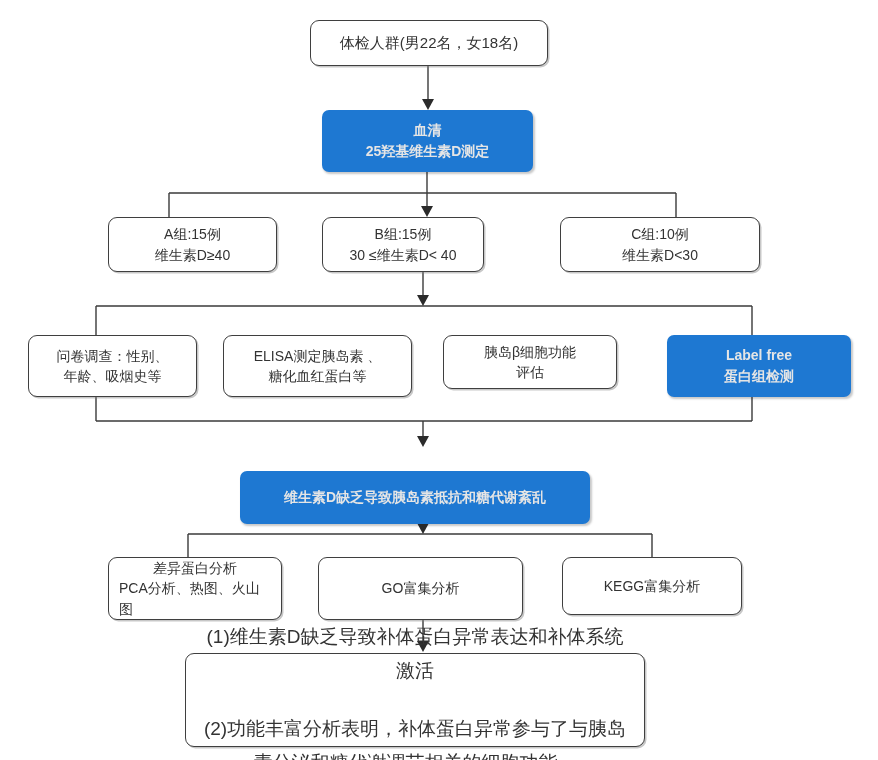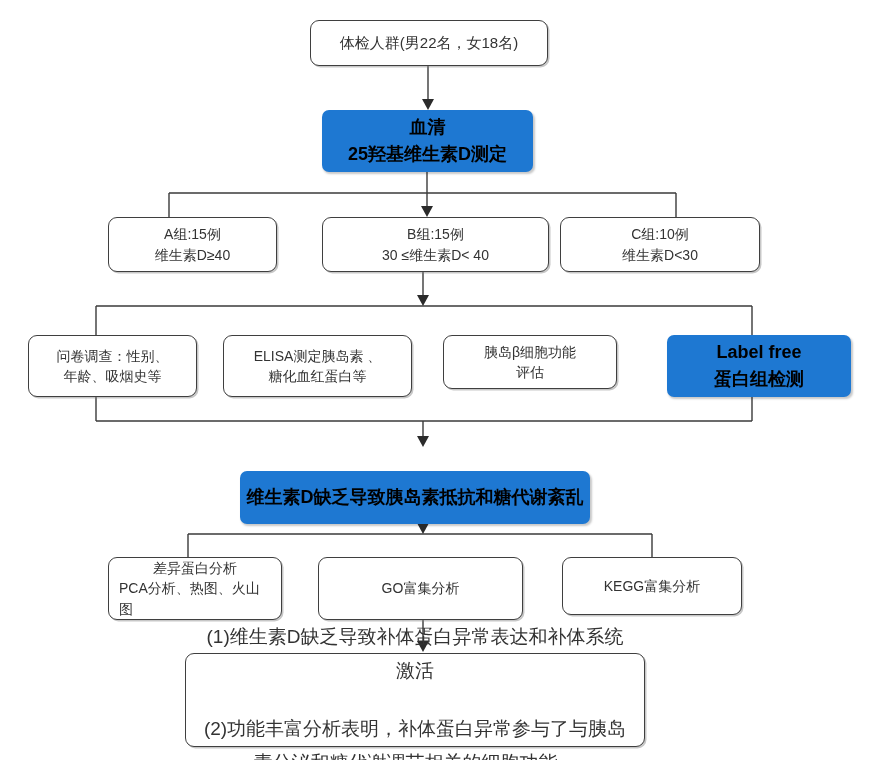"血清" .node-blue { color: #000000 -> #e5e5e5; font-size: 18px -> 14px }
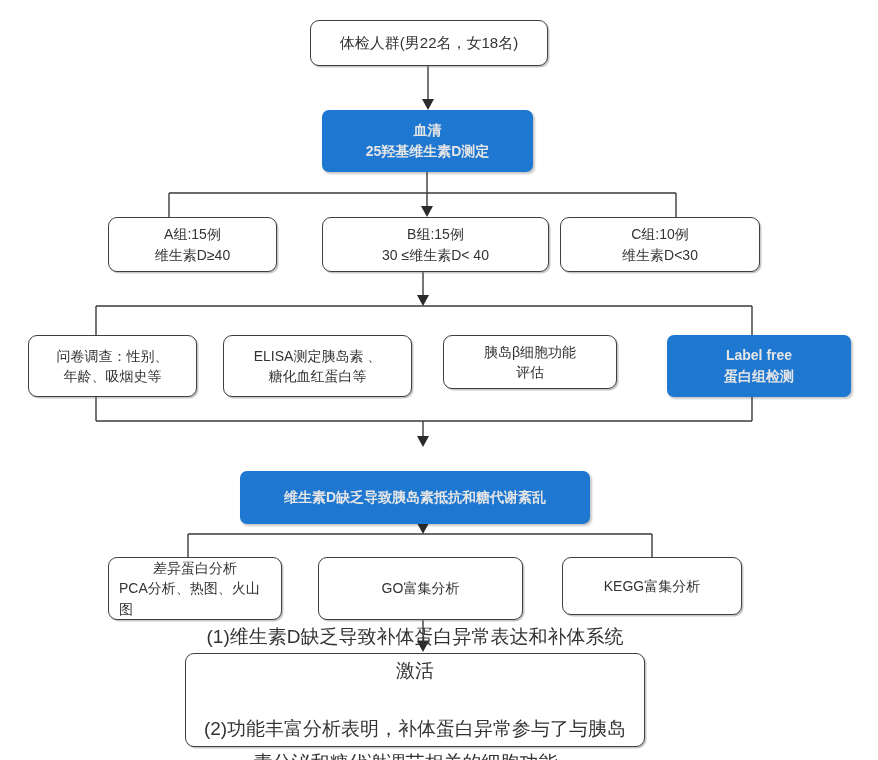"B组:15例" div.node { width: 227px -> 162px }
